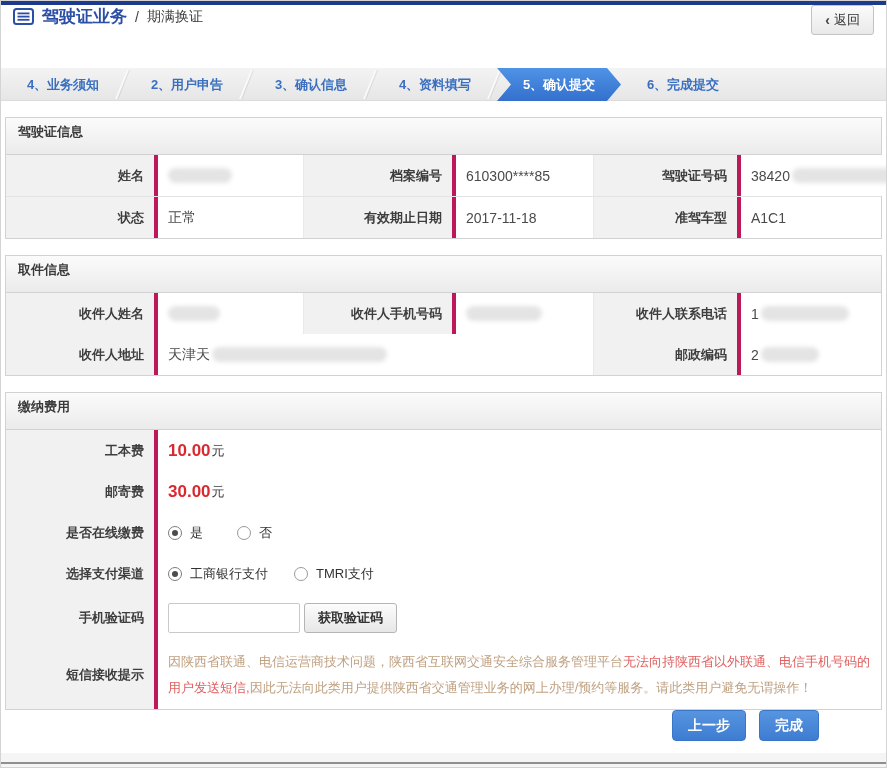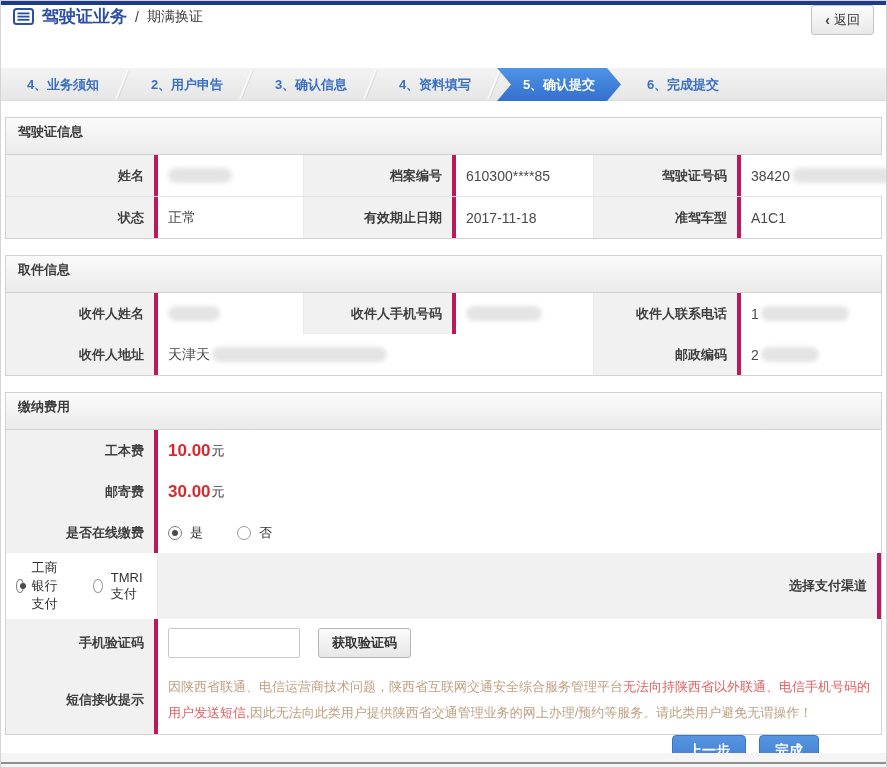"工商银行支付" div.cell { order: before "选择支付渠道" -> after "选择支付渠道" }
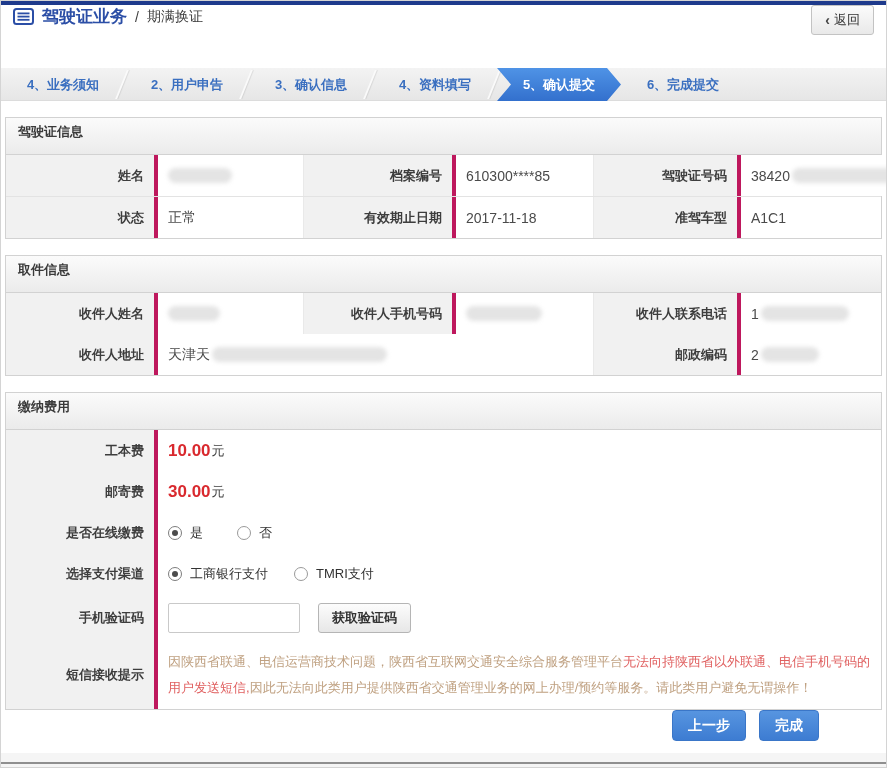"获取验证码" .code-btn { margin-left: 18px -> 4px }
